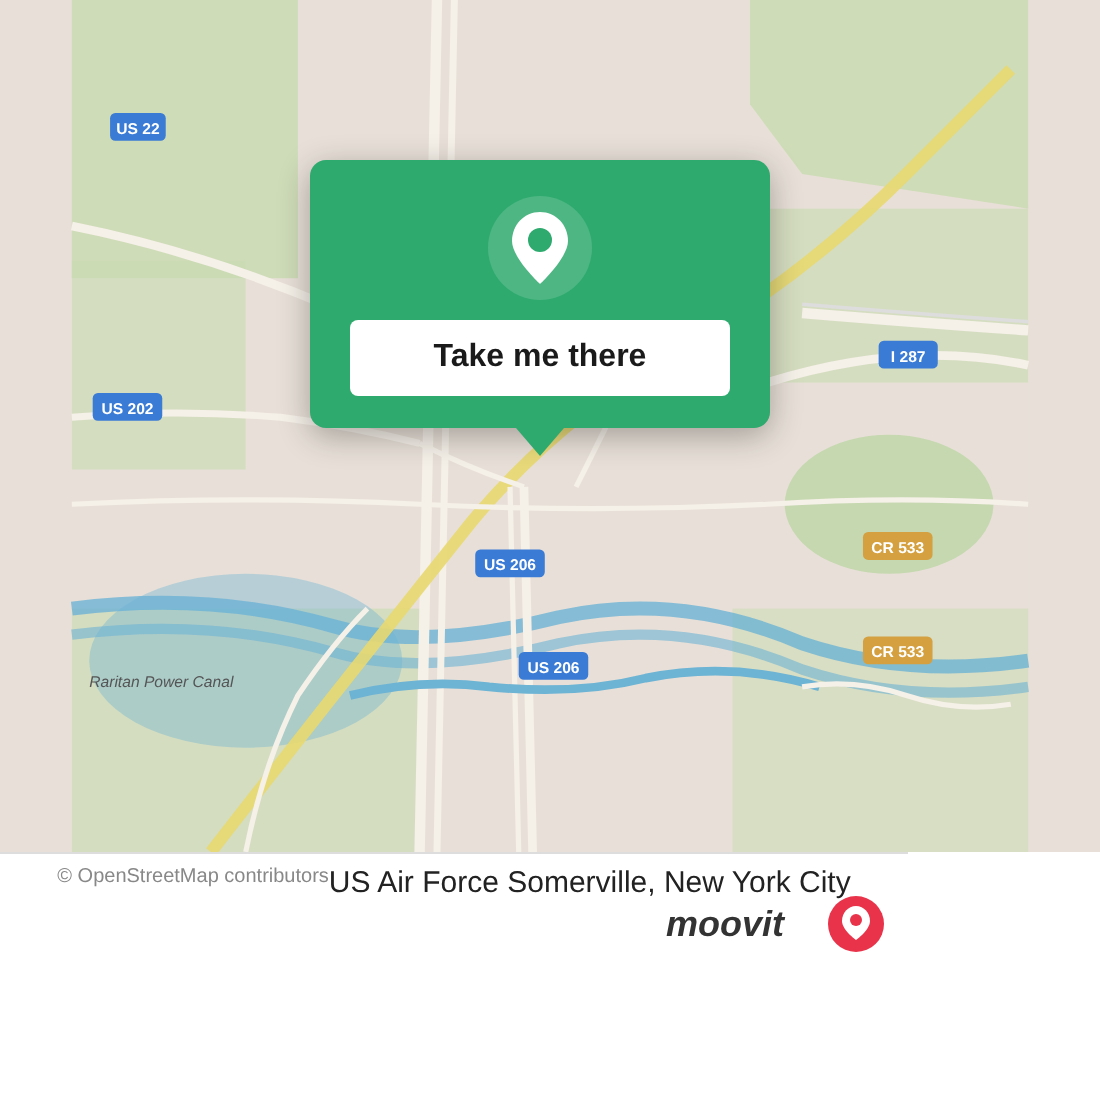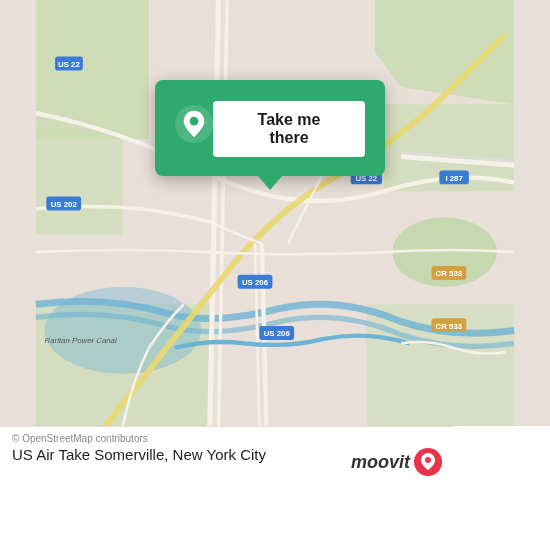"Take me there" #popup-card { flex-direction: row -> column }
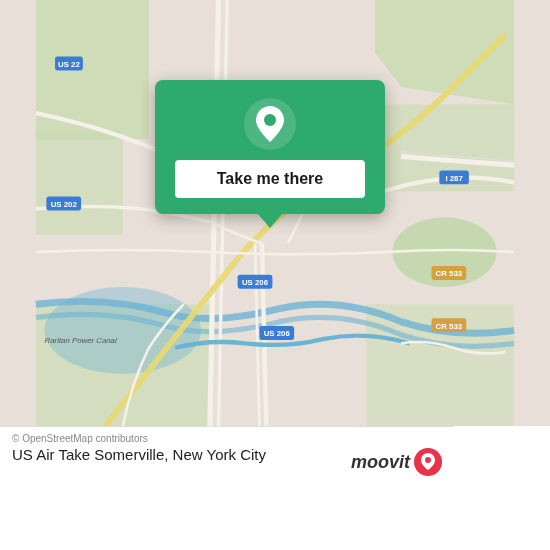"© OpenStreetMap contributors" #bottom-bar { flex-direction: column -> none; justify-content: none -> center }
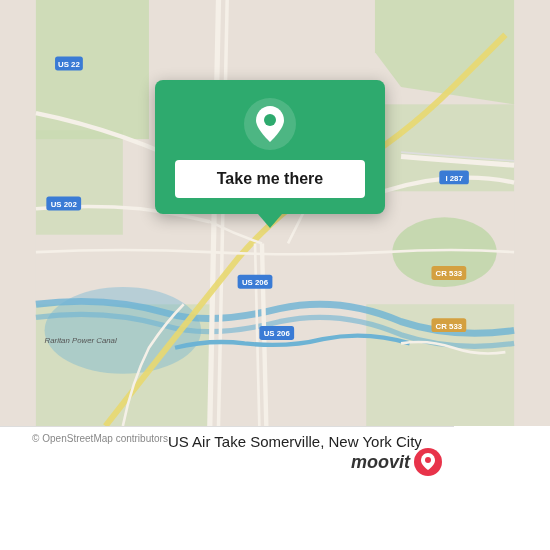"US Air Take Somerville, New" div { text: Take -> Force }
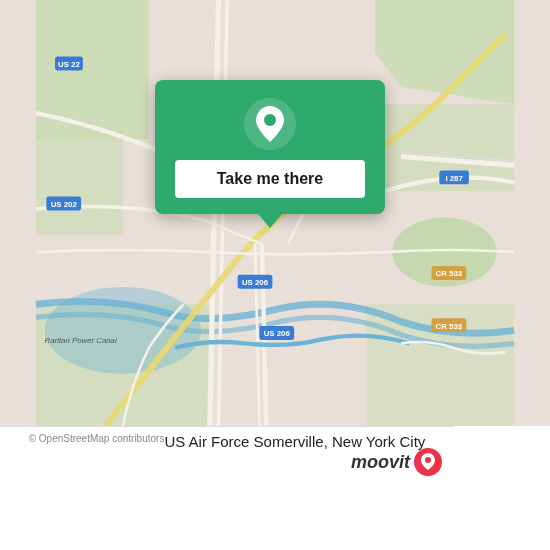"moovit" #moovit-logo { gap: 4px -> 22px }
